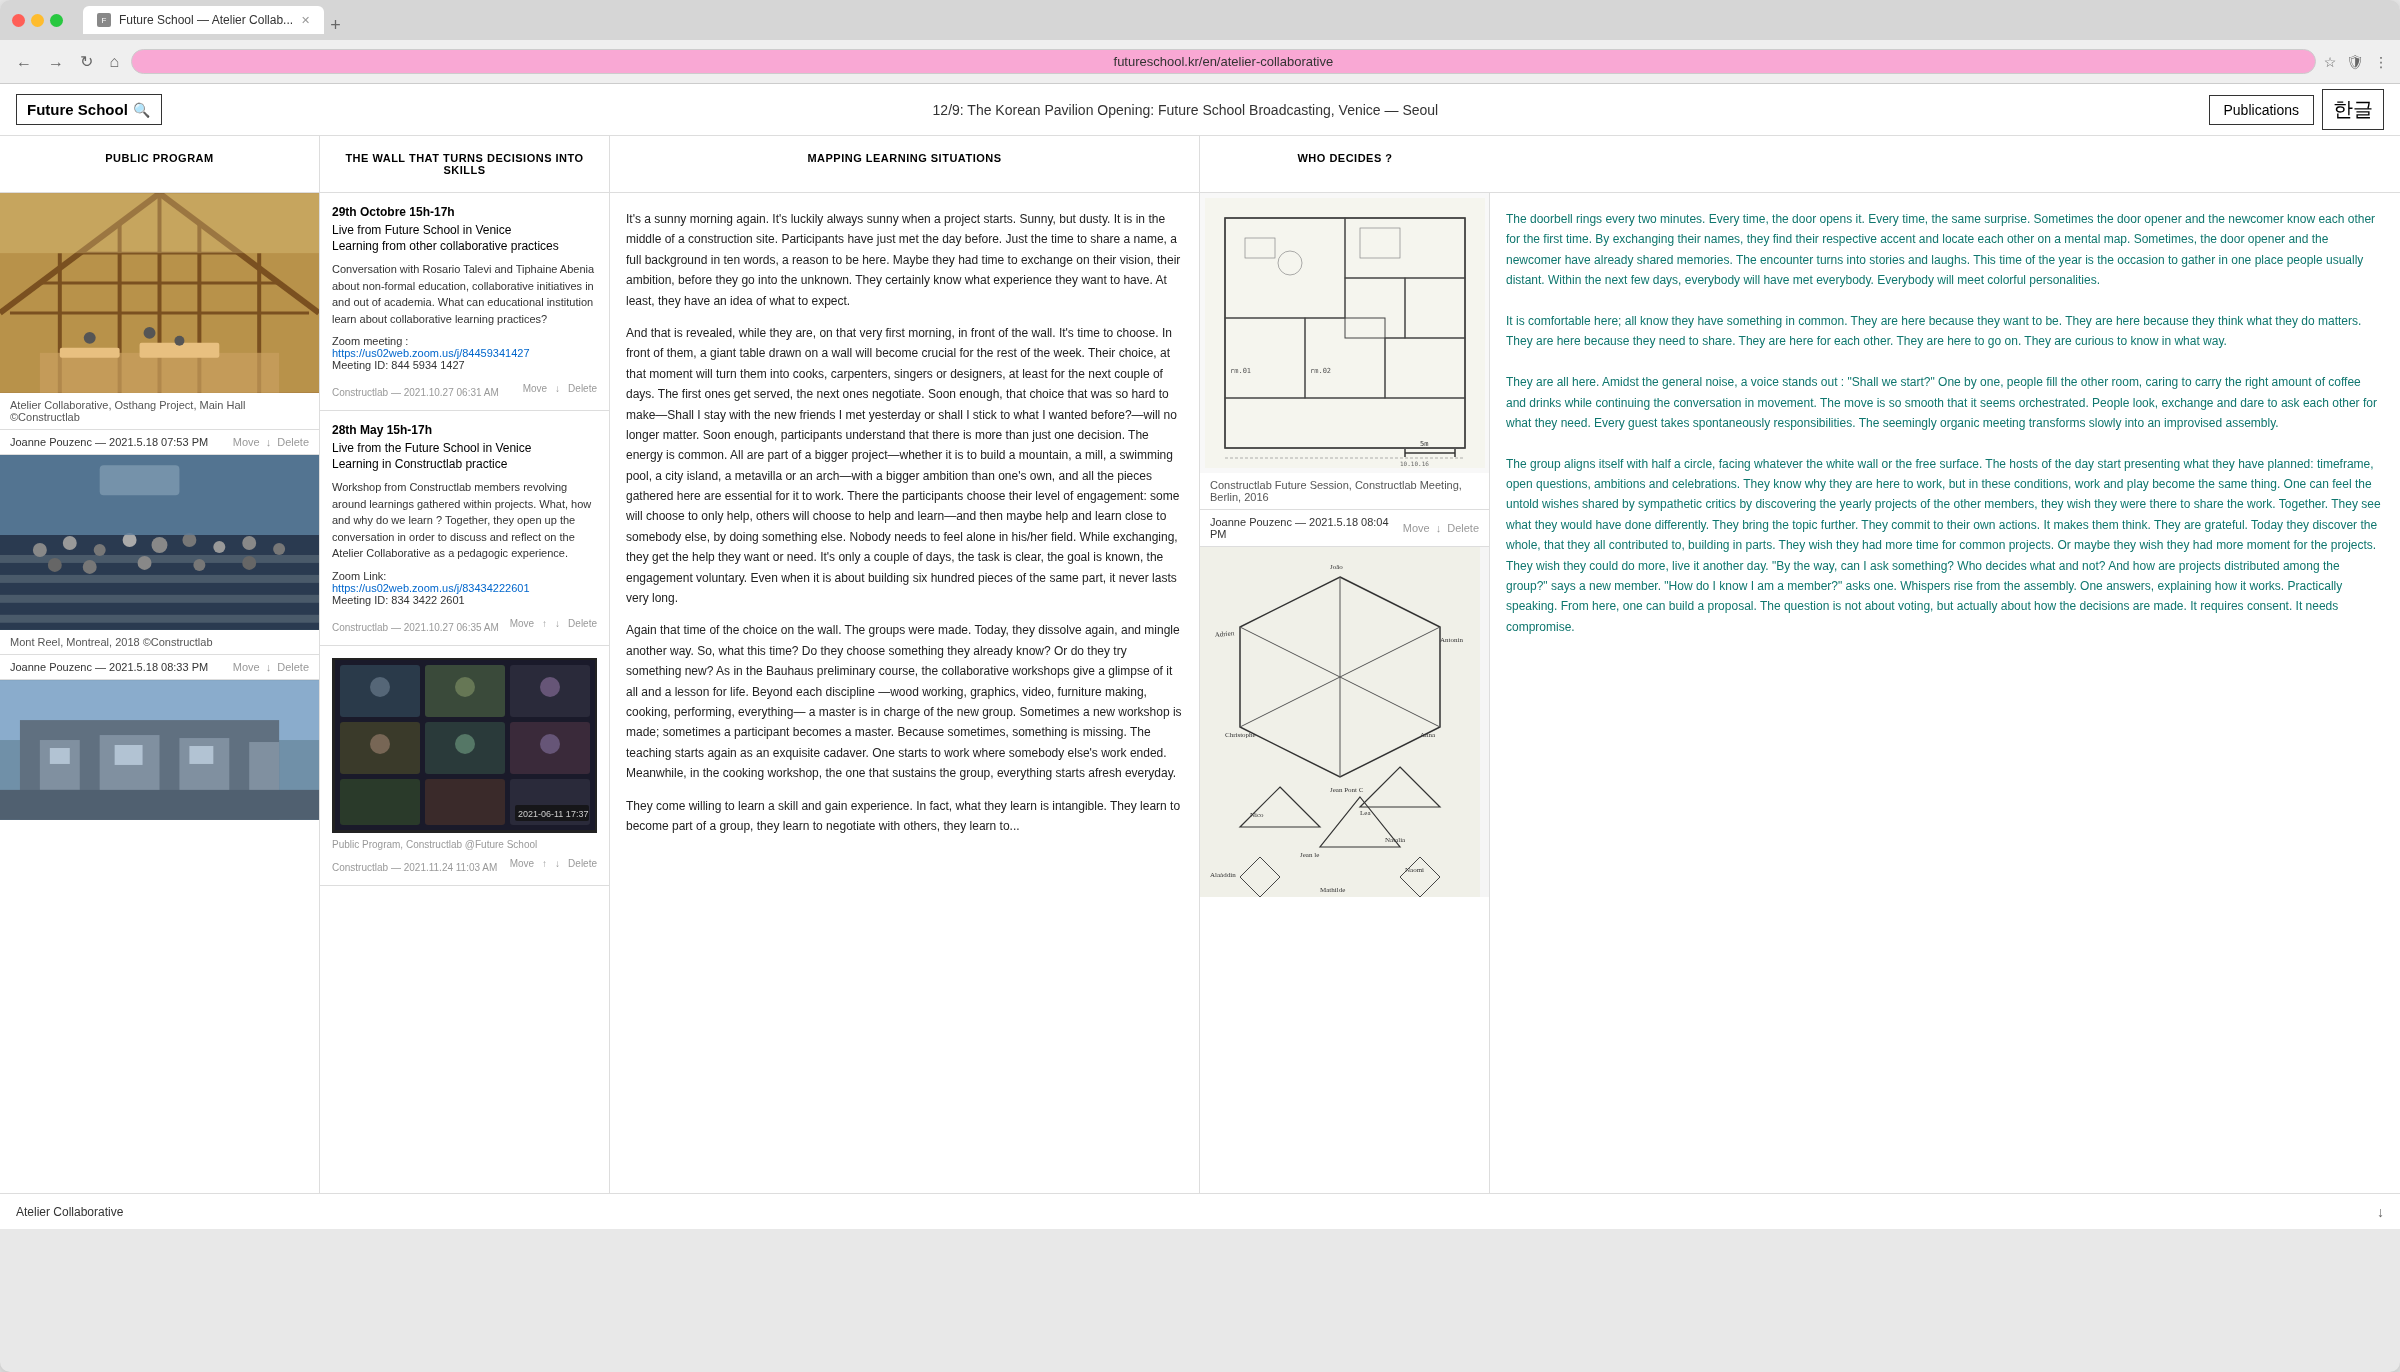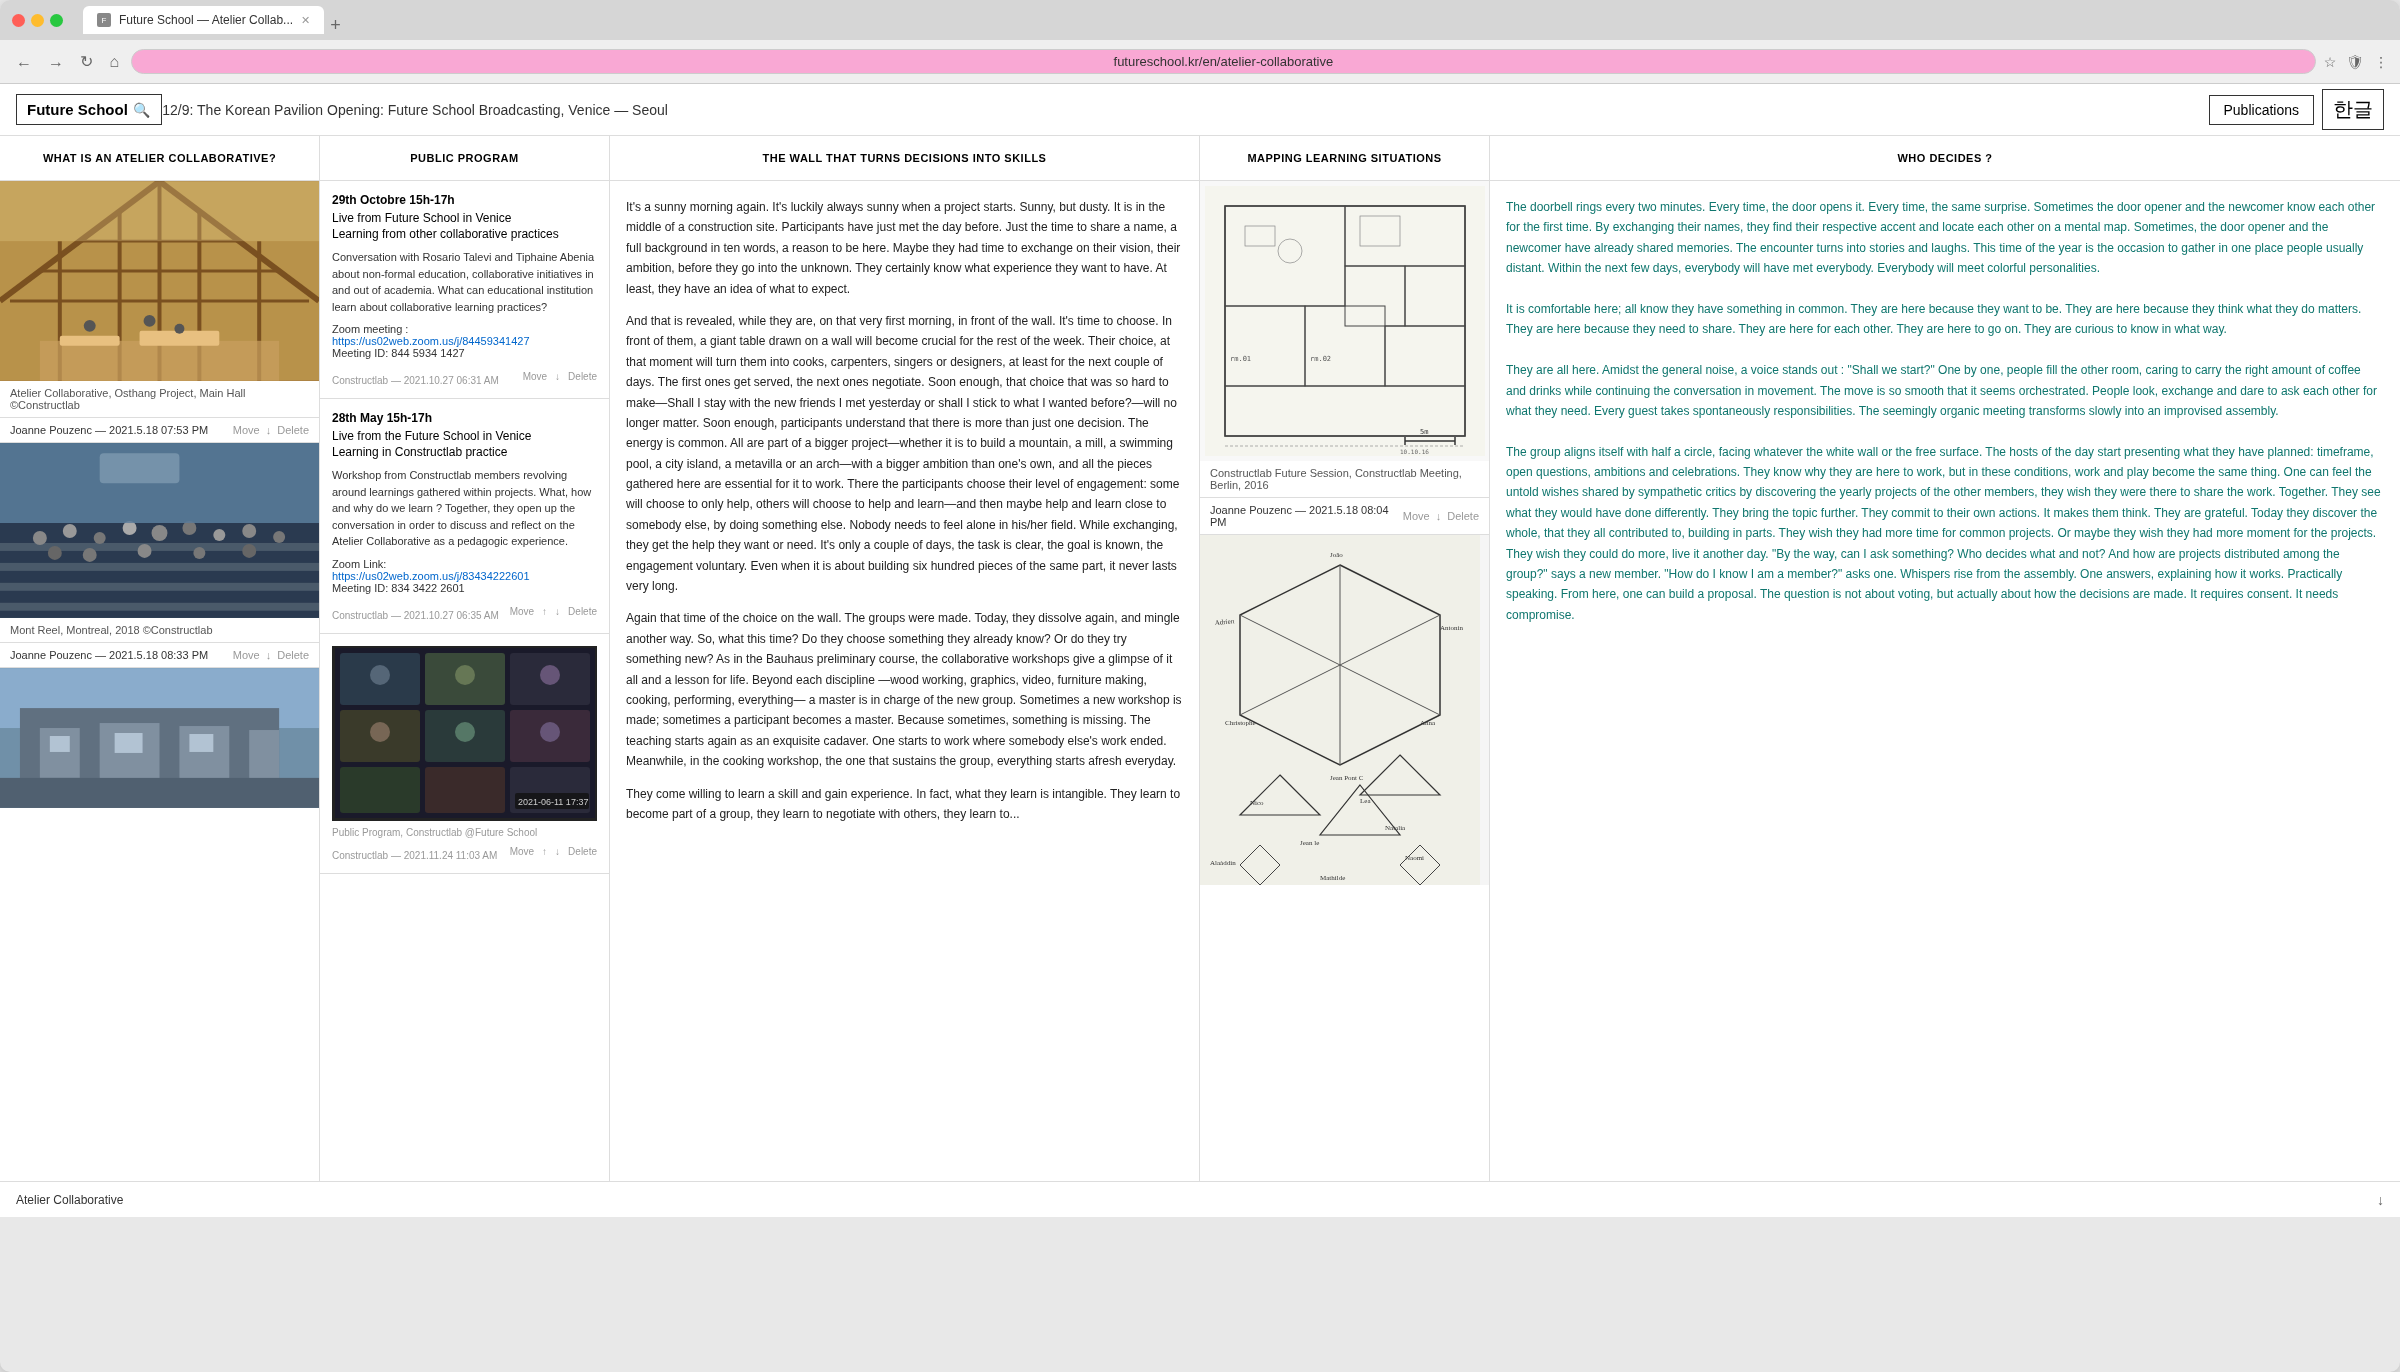"12/9: The Korean Pavilion Opening:" .notification-bar { text-align: left -> center }
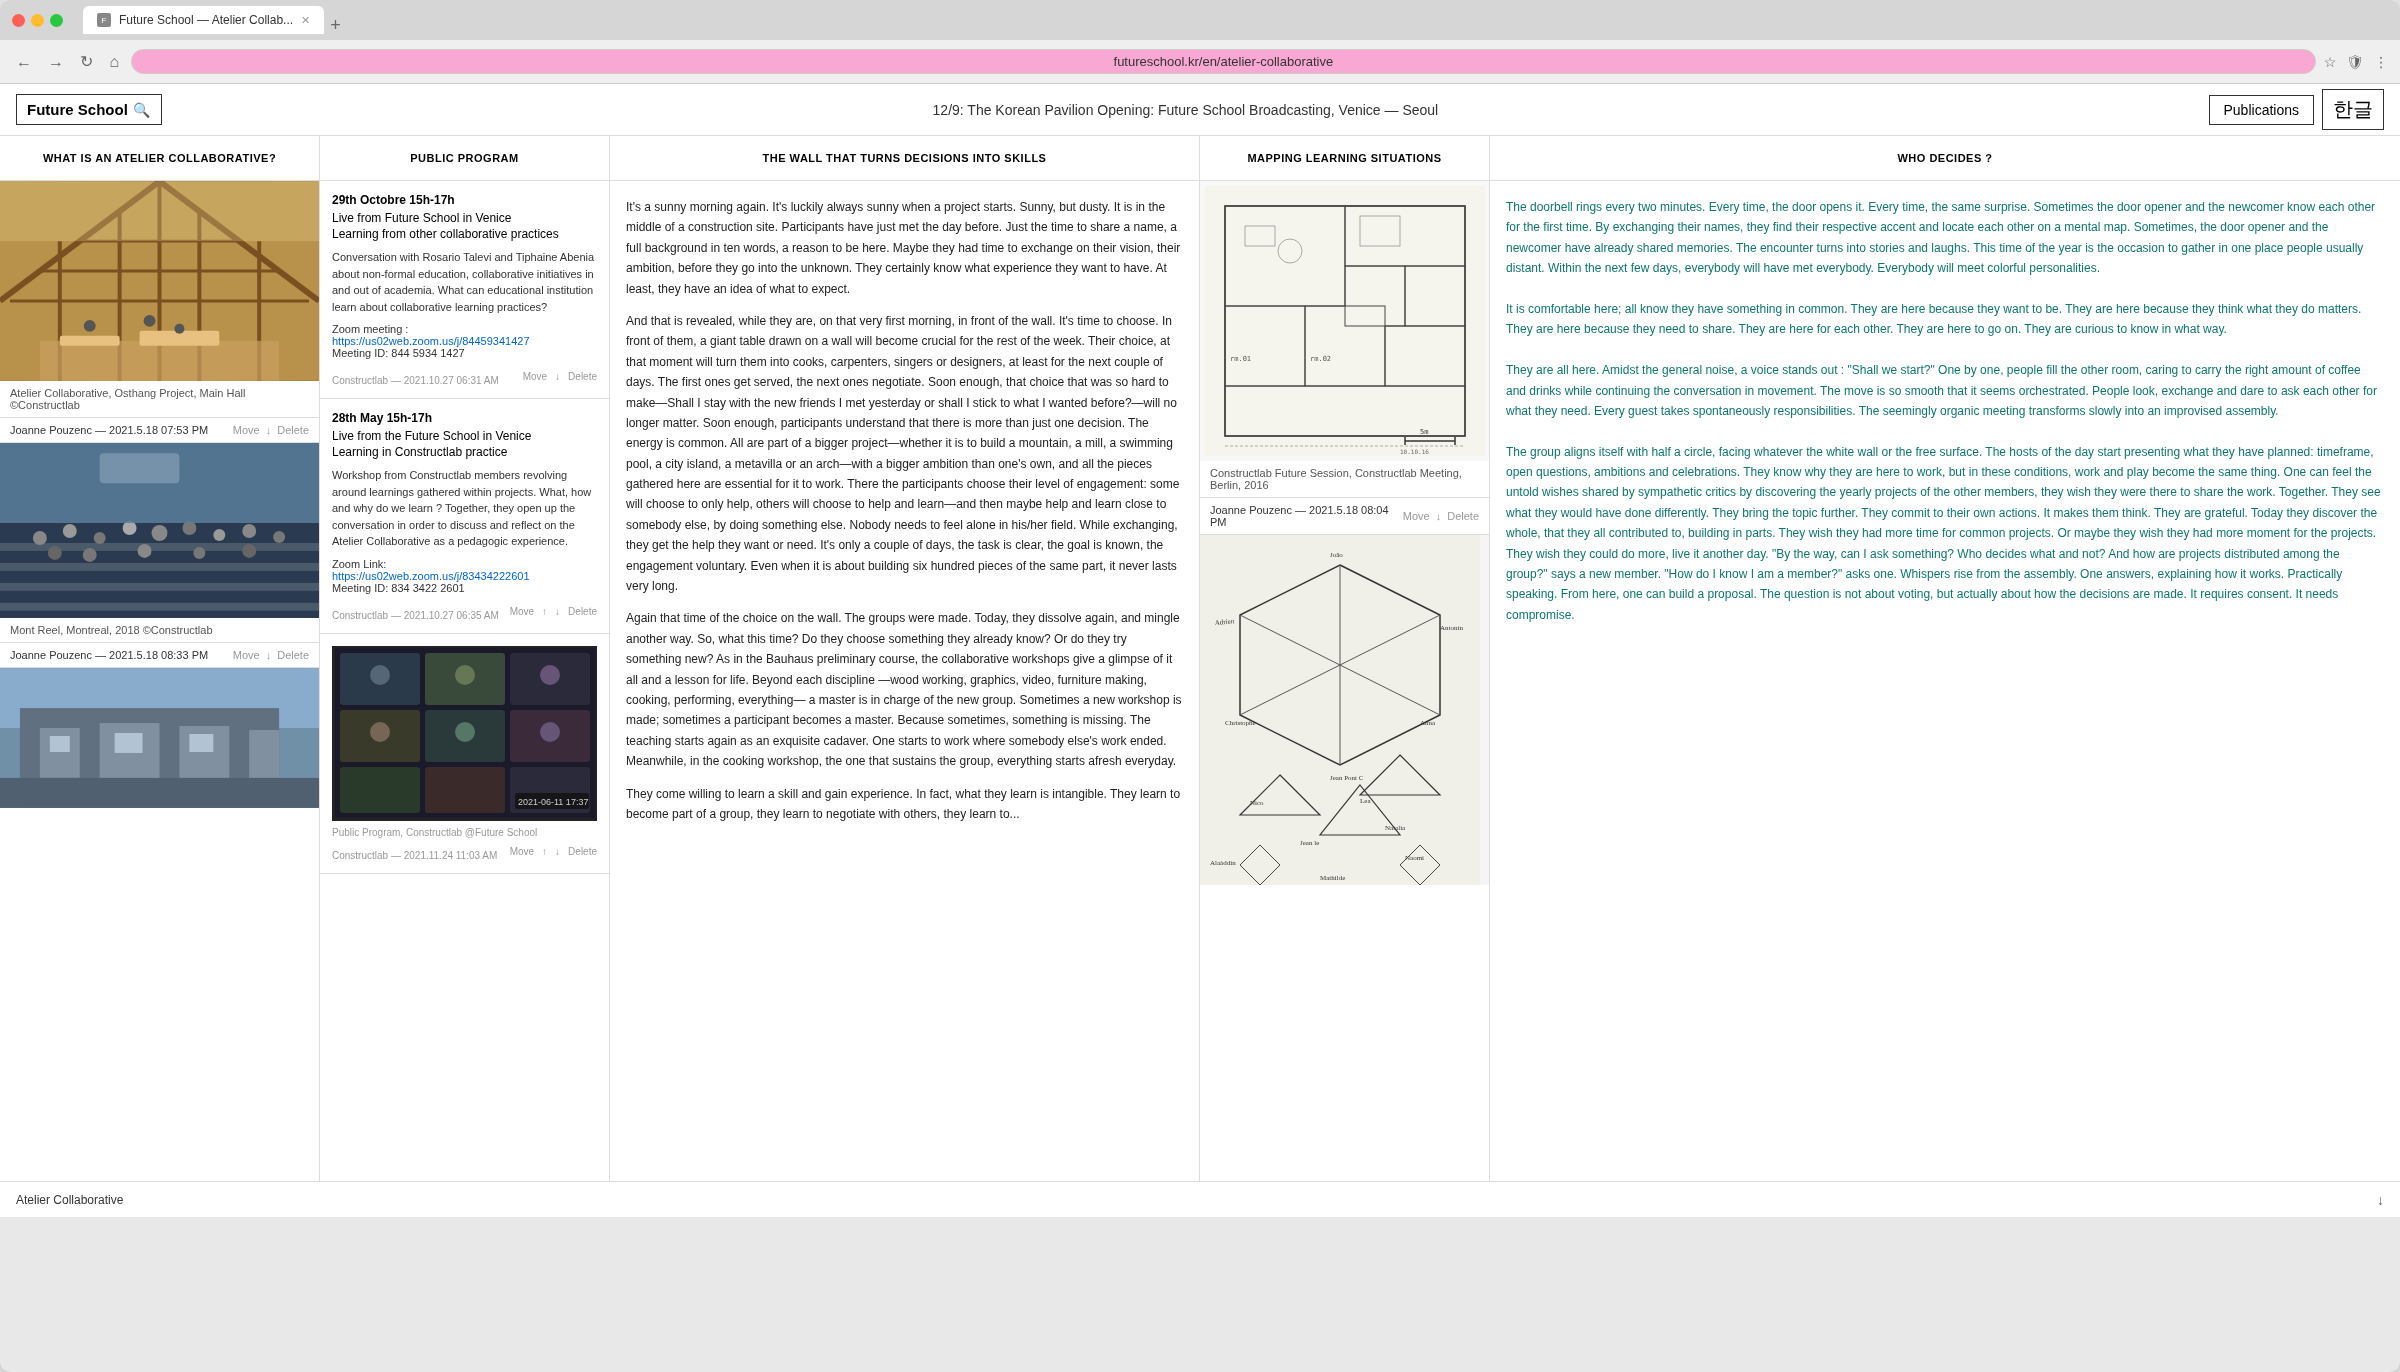"WHAT IS AN ATELIER COLLABORATIVE?" div.col-header { html: <div>WHAT IS AN ATELIER COLLABORATIVE?</div> -> none }
